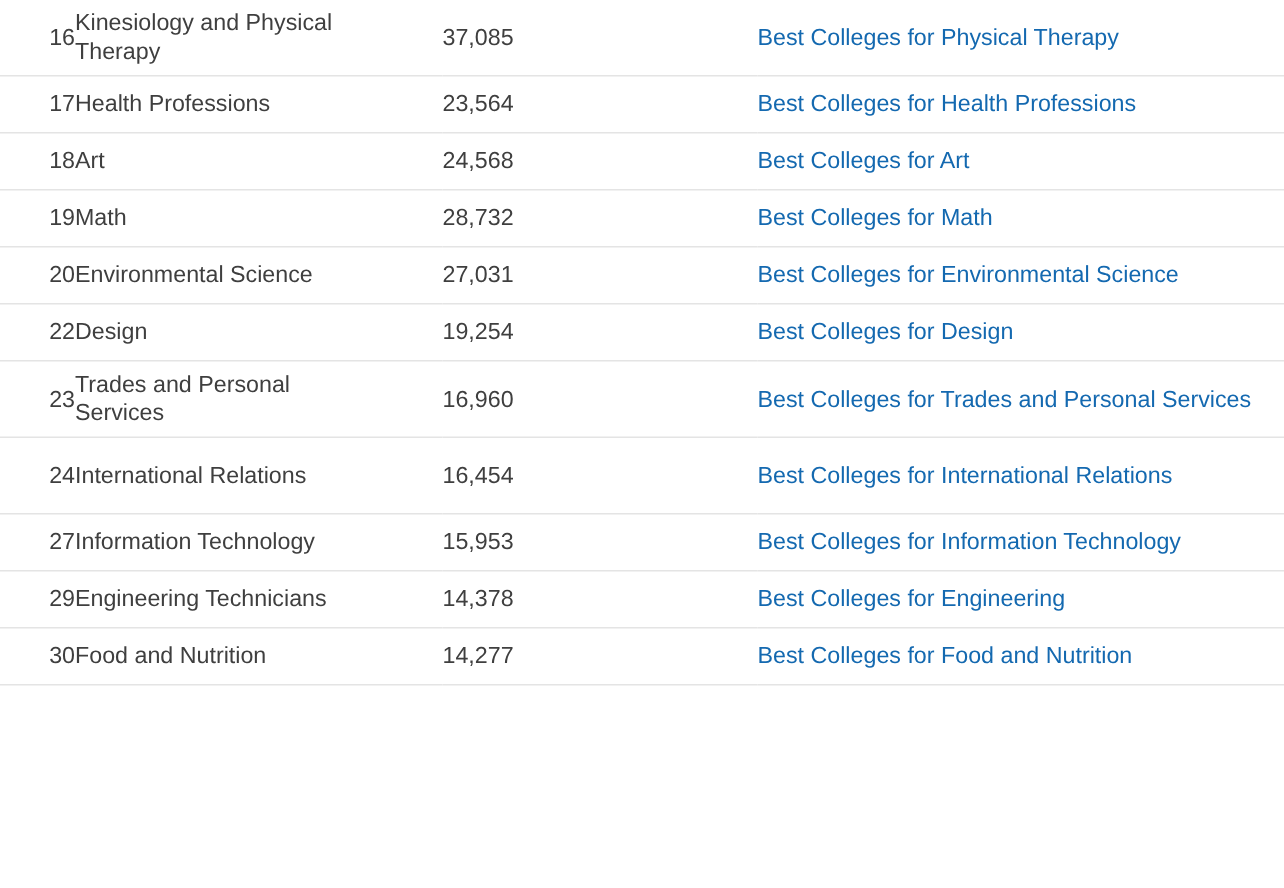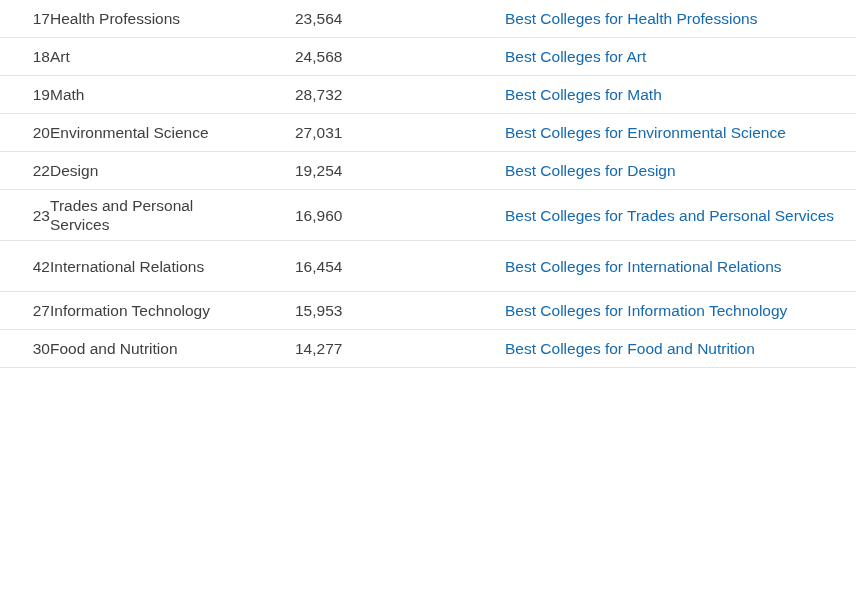"16" tr.tall { html: none -> <tr> <td>16</td> <td> <span>Kinesiology and Physical Therapy</span> </td> <td>37,085</td> <td> <a>Best Colleges for Physical Therapy</a> </td> </tr> }
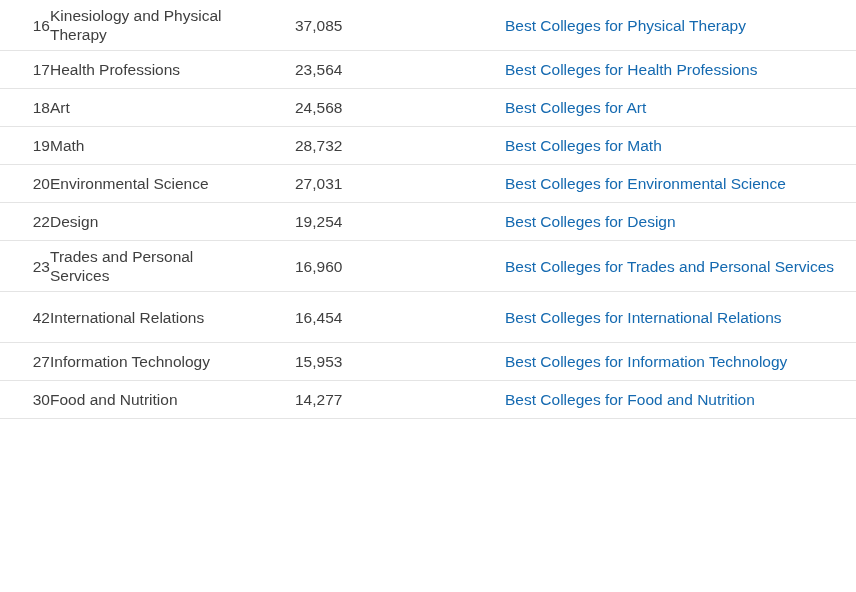"42" td.rank-cell { text: 42 -> 24 }
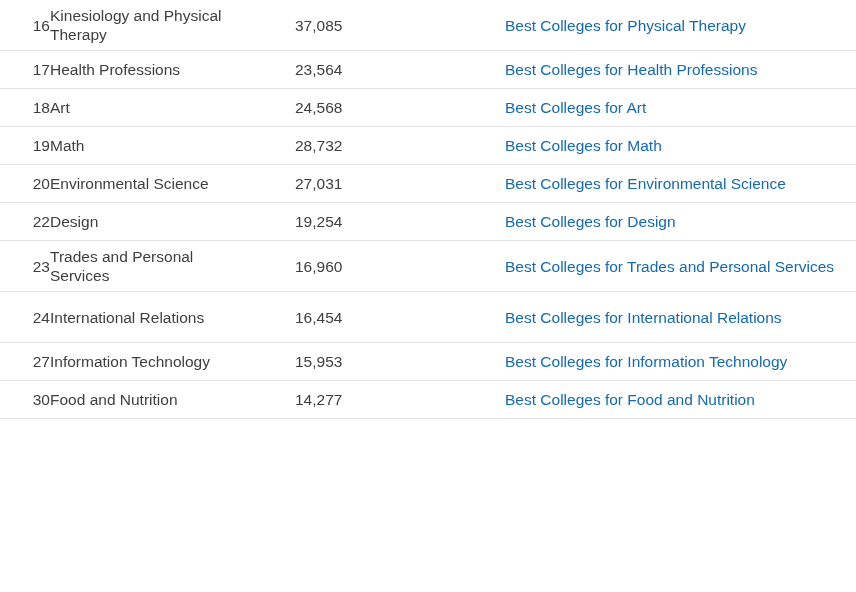"29" tr { html: none -> <tr> <td>29</td> <td> <span>Engineering Technicians</span> </td> <td>14,378</td> <td> <a>Best Colleges for Engineering</a> </td> </tr> }
